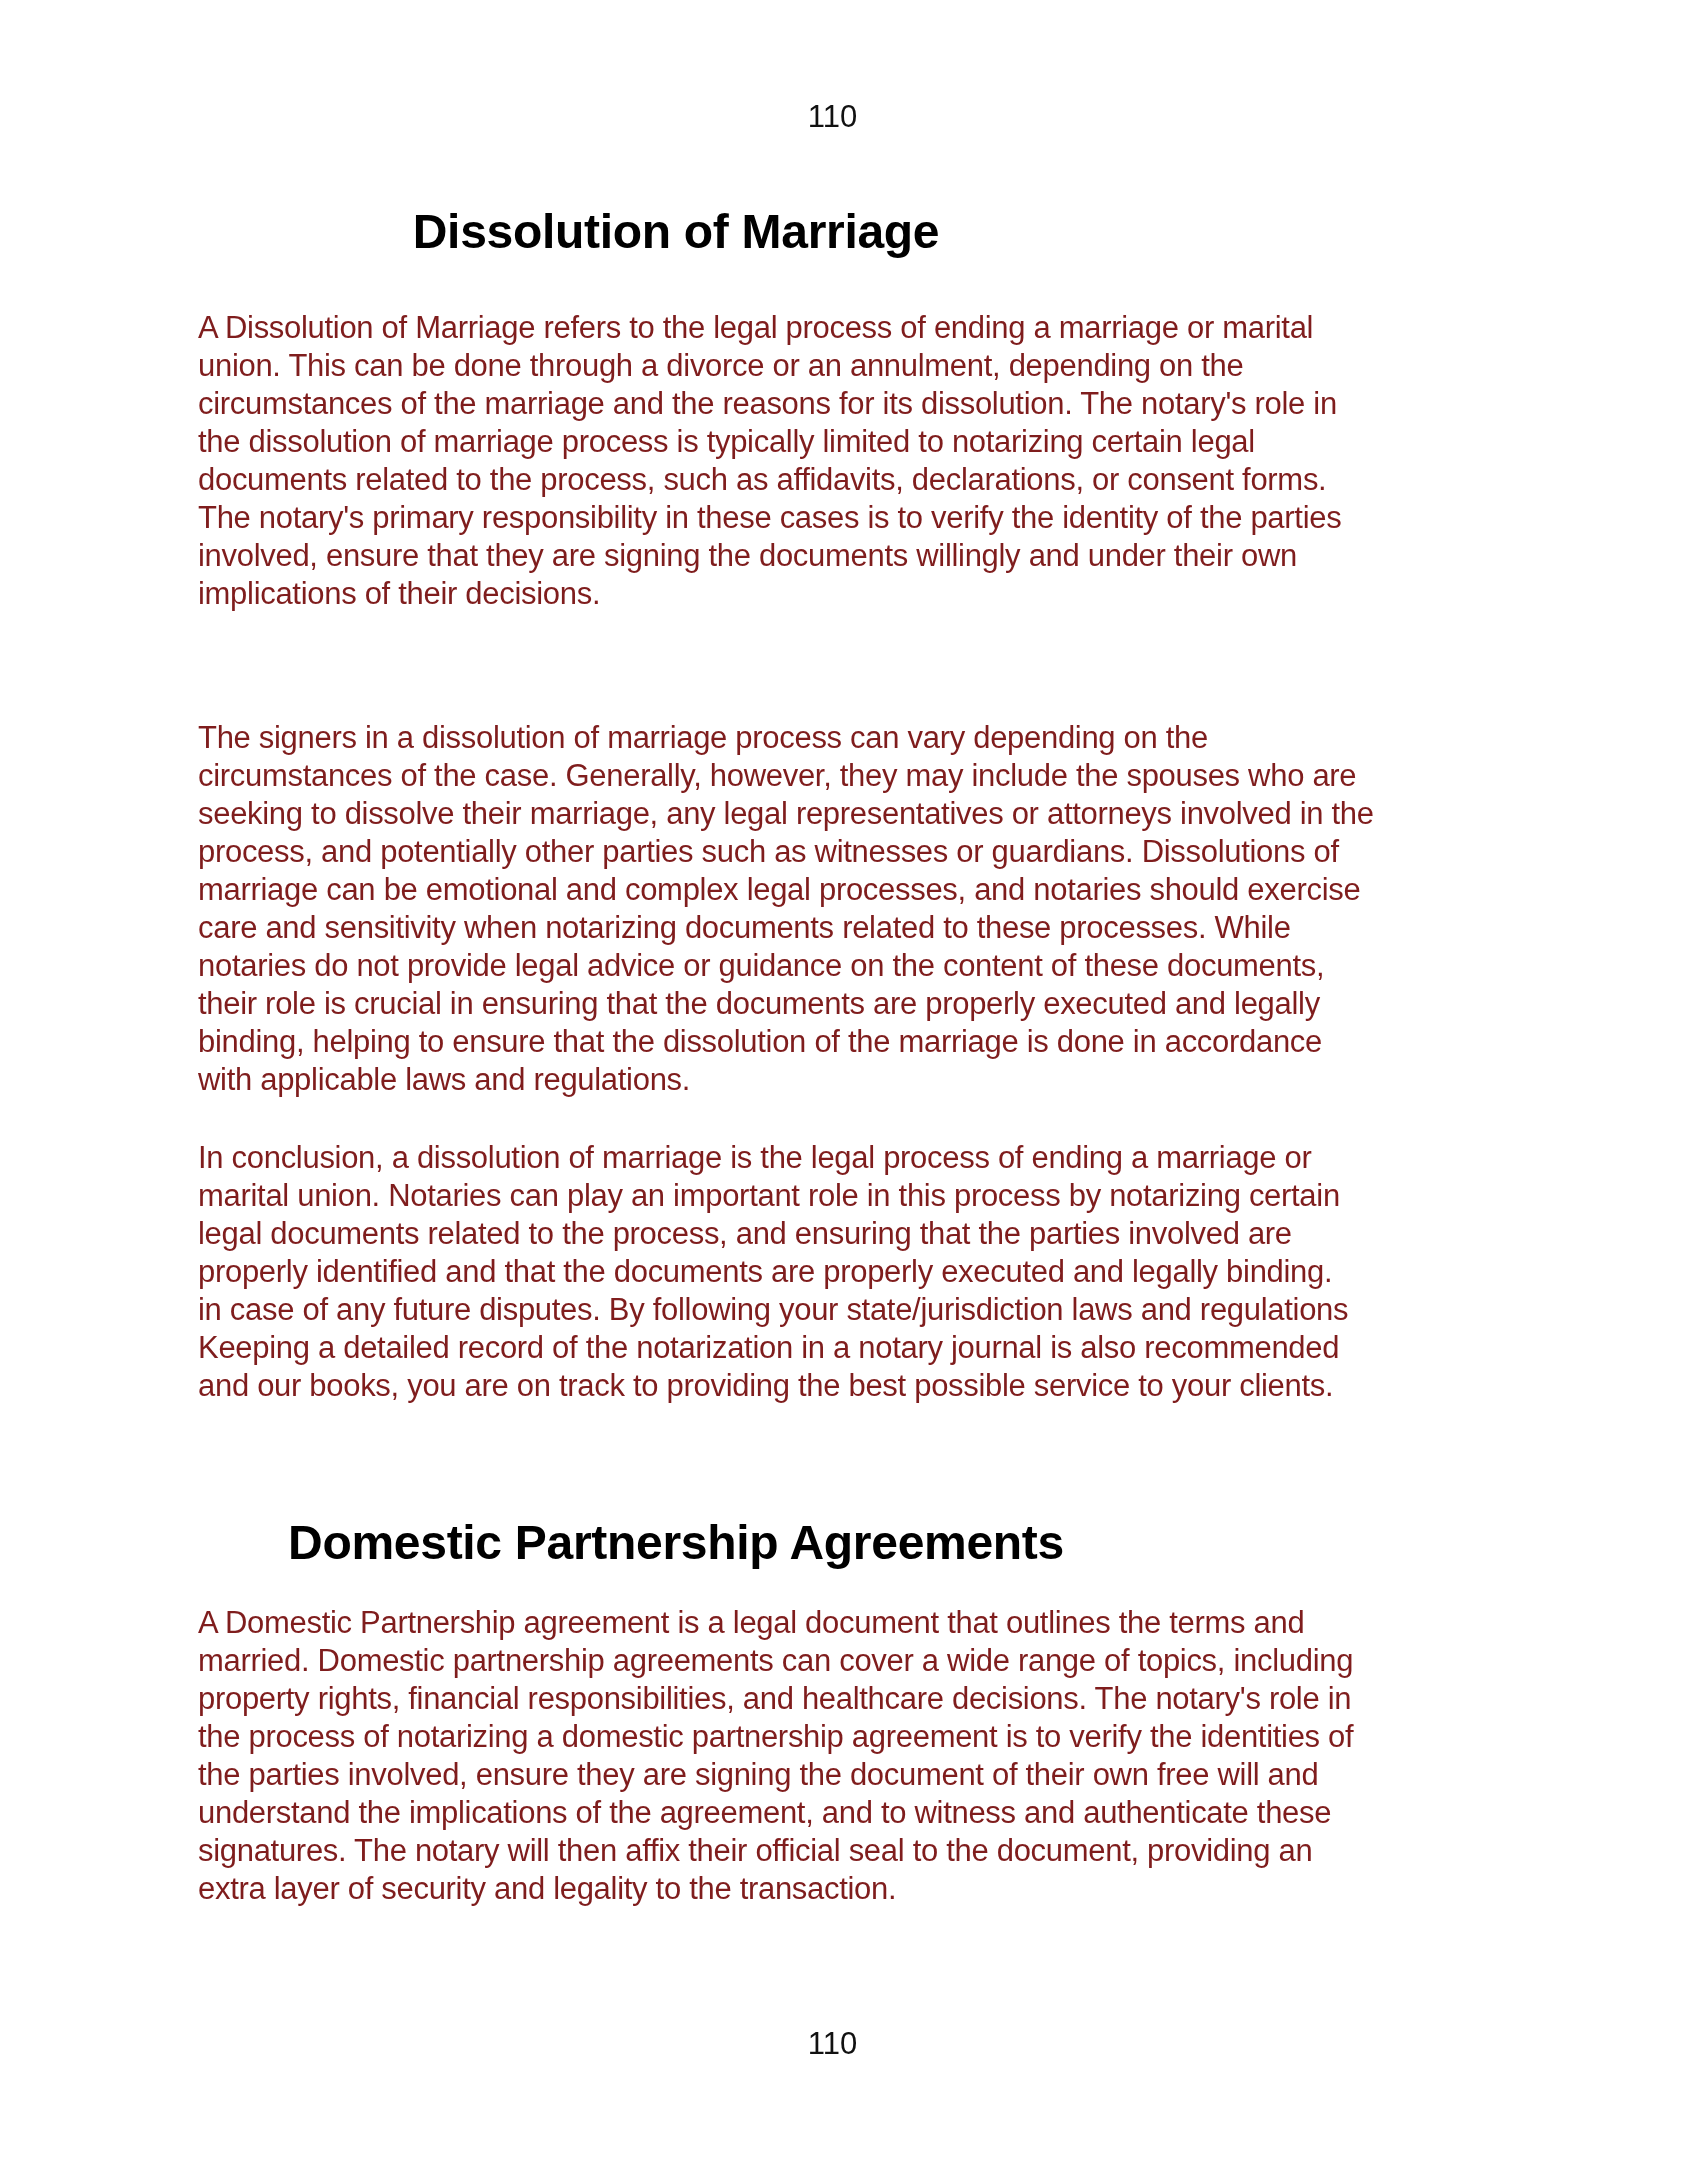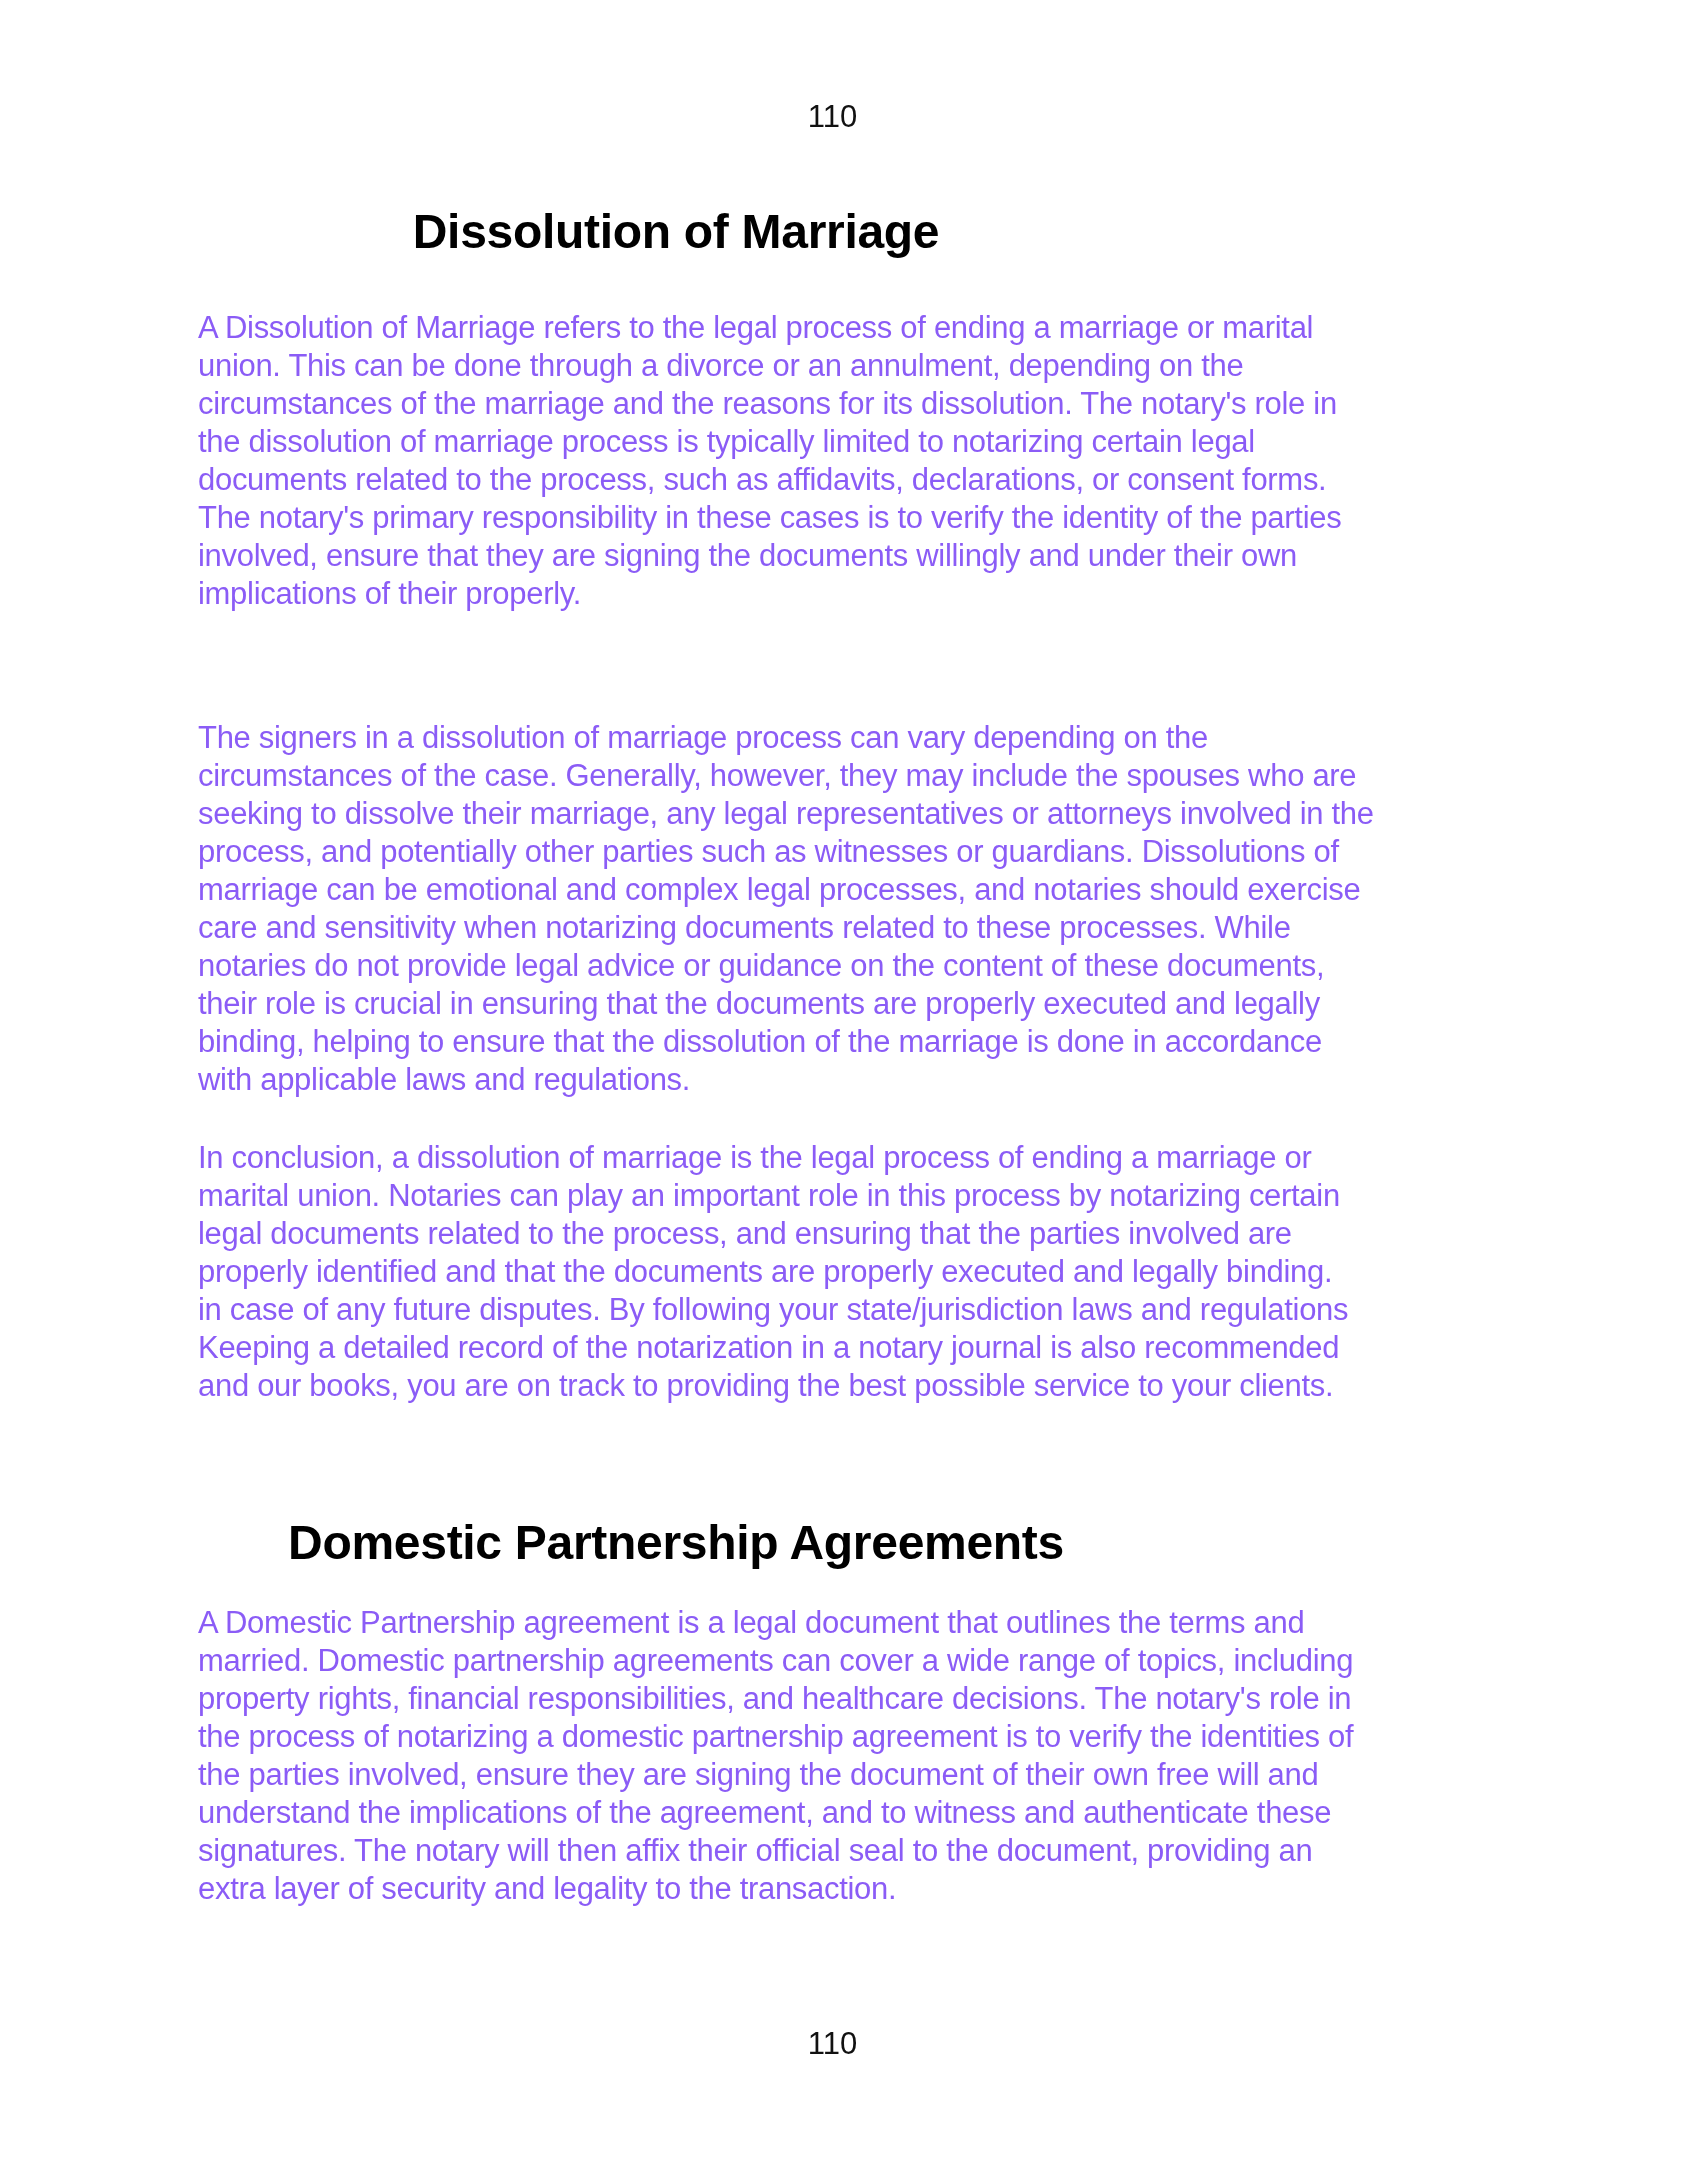"A Dissolution of Marriage refers" .para { color: #8b5cf6 -> #7f1d1d }
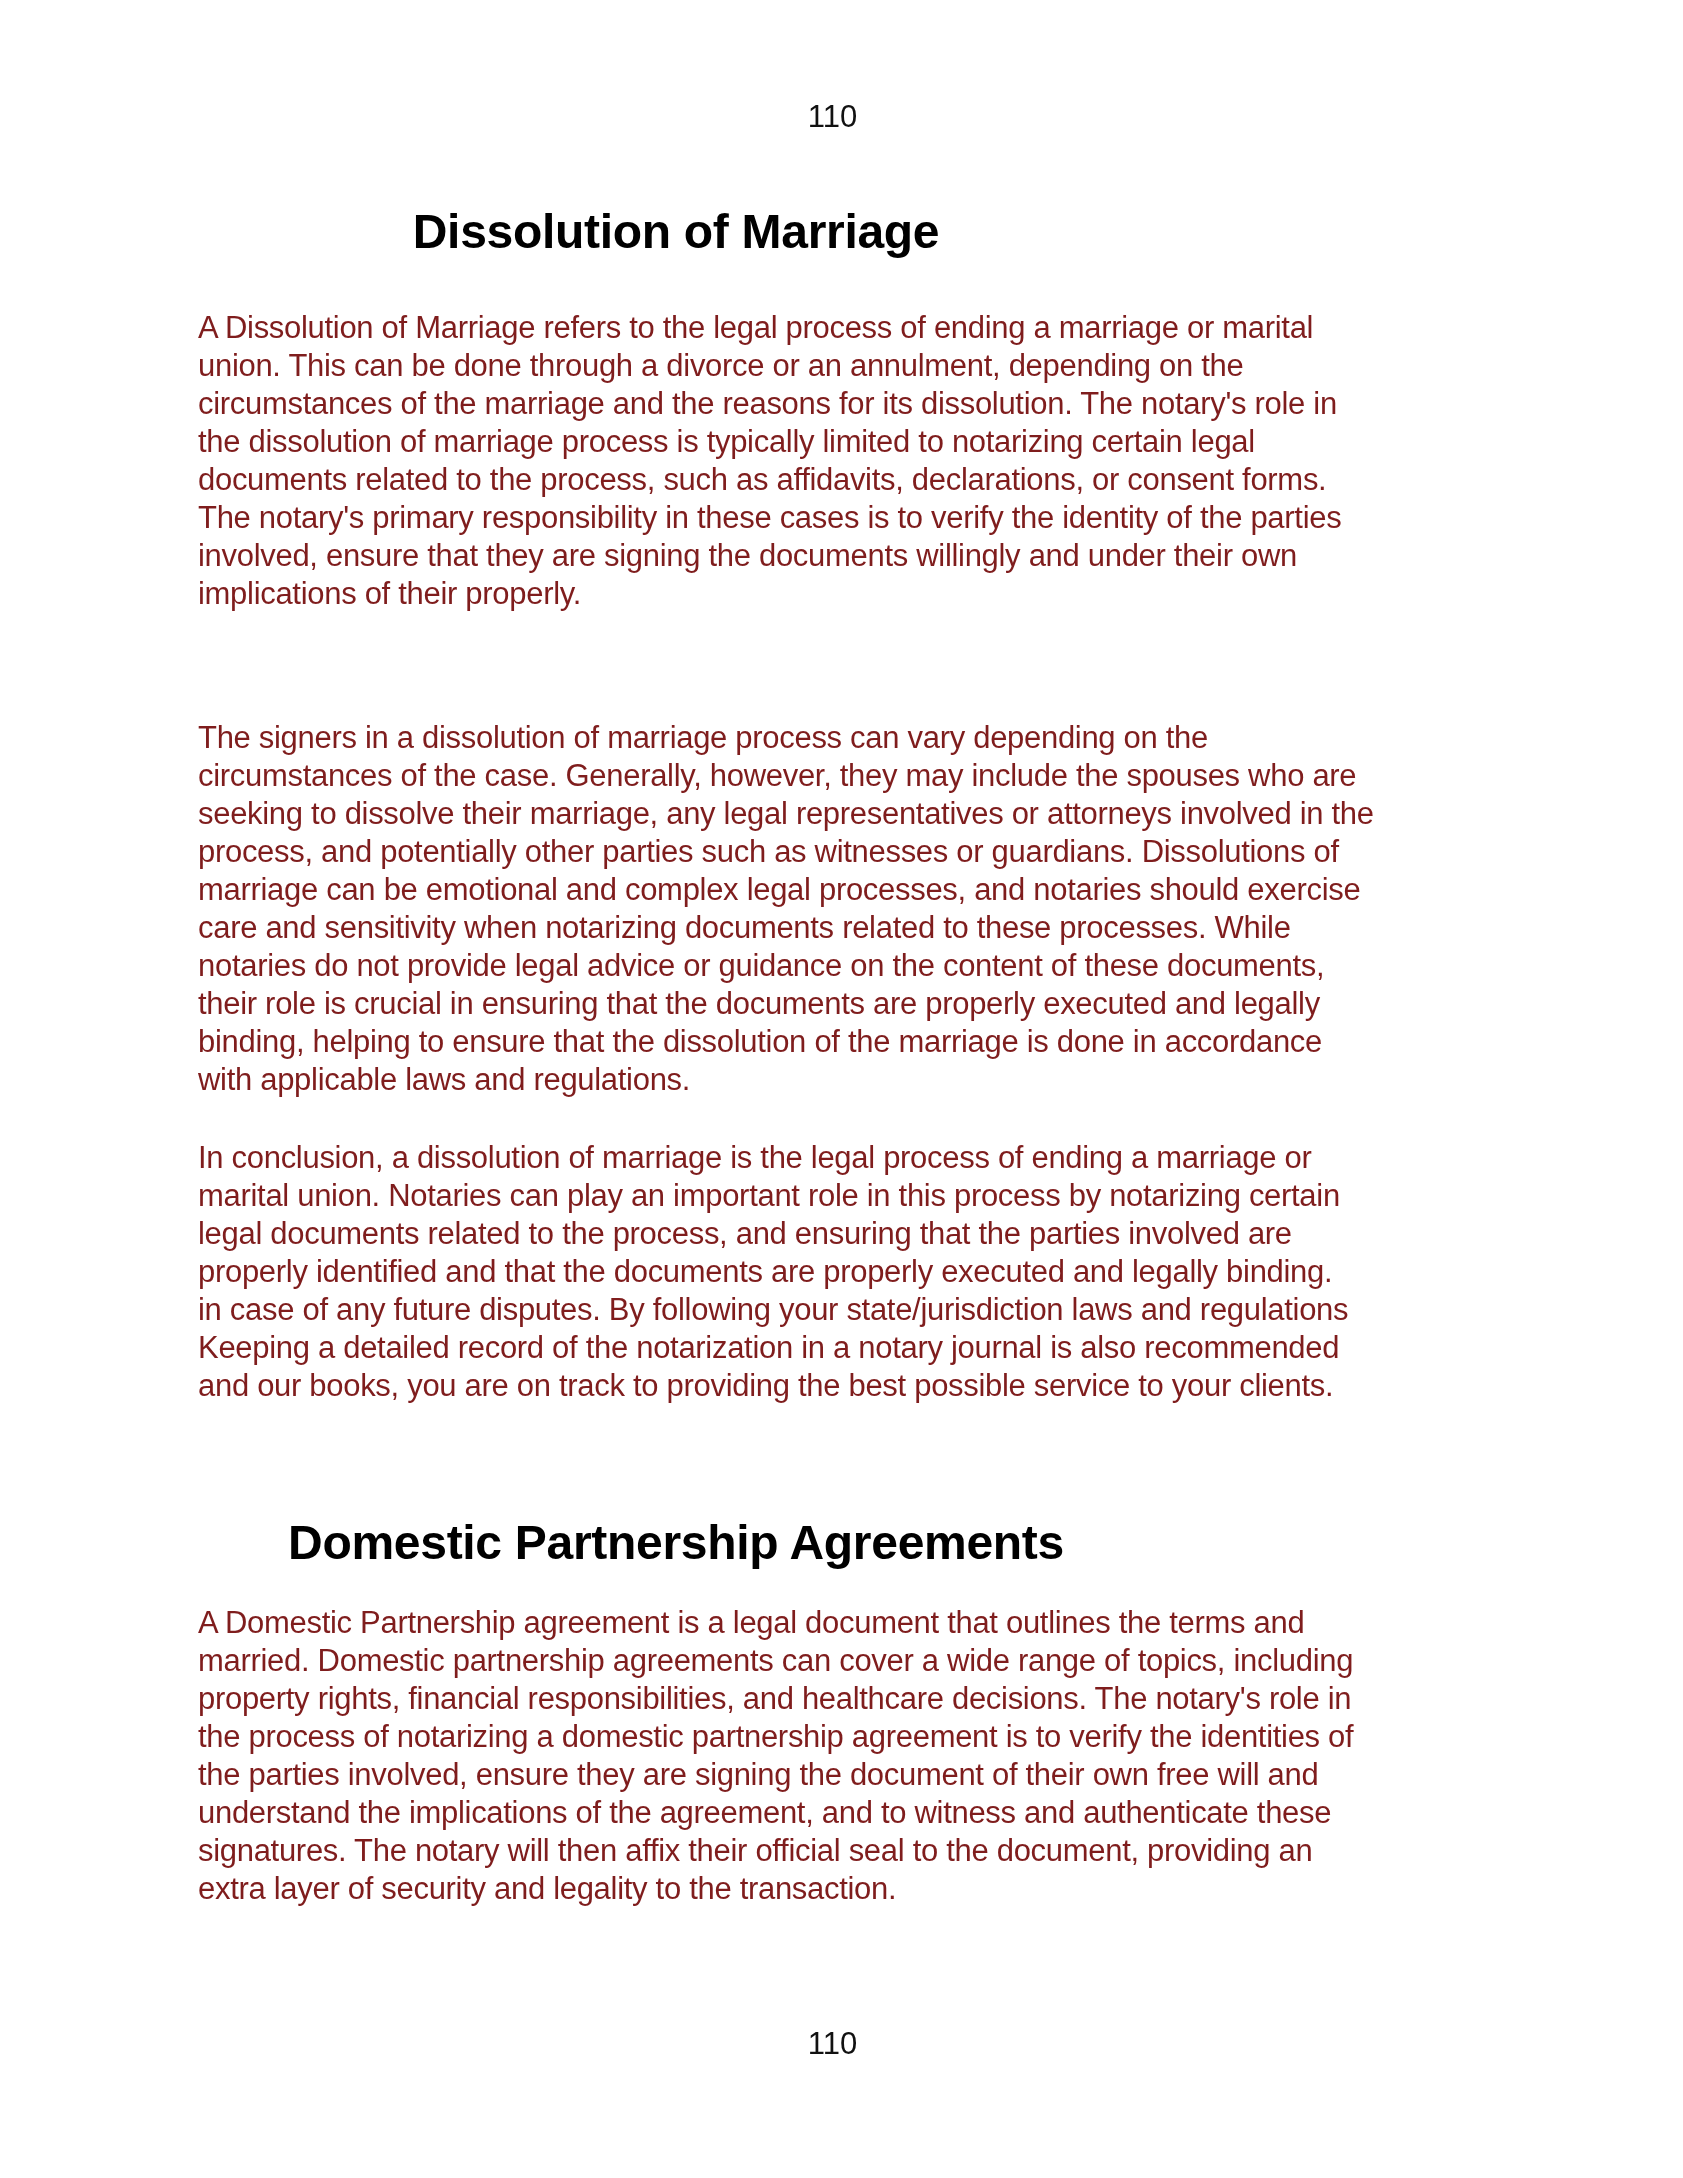"implications of their properly." span.line { text: properly -> decisions }
